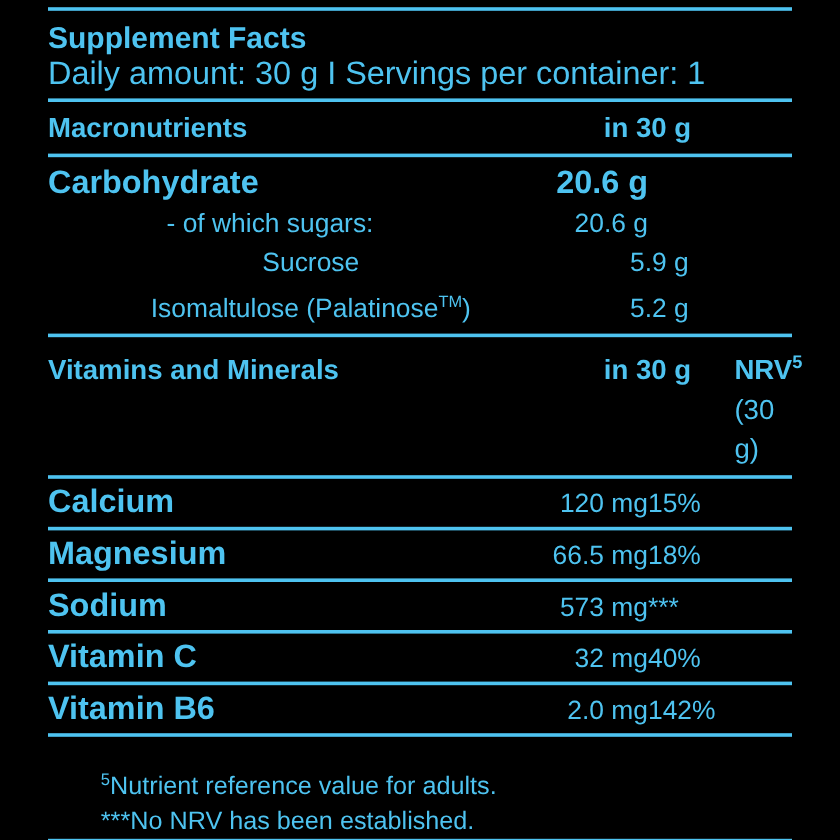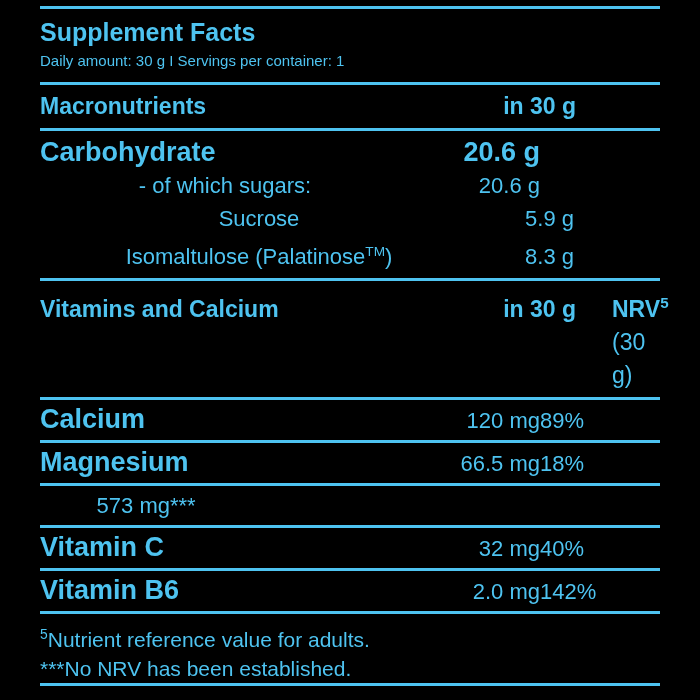"Daily amount: 30 g I" .subtitle { font-size: 15px -> 27px }
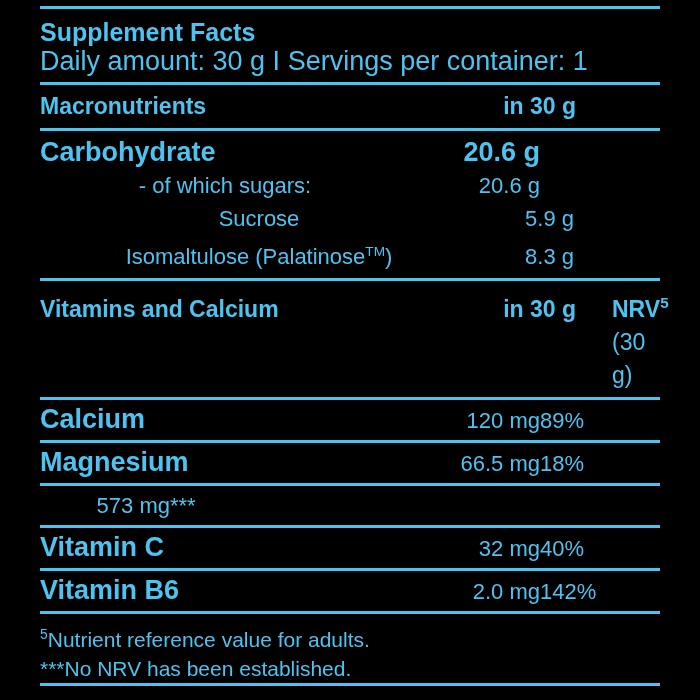"8.3 g" span.val { text: 8.3 -> 5.2 }
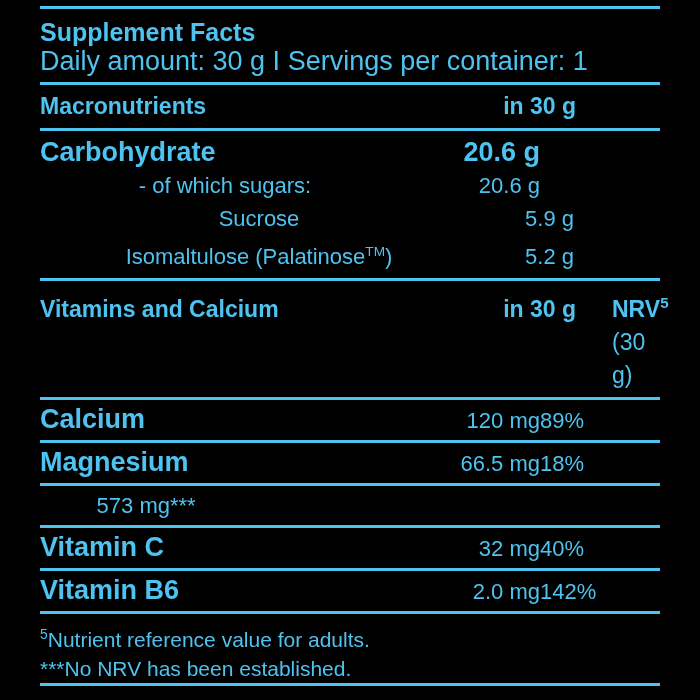"Vitamins and Calcium" span.name { text: Calcium -> Minerals }
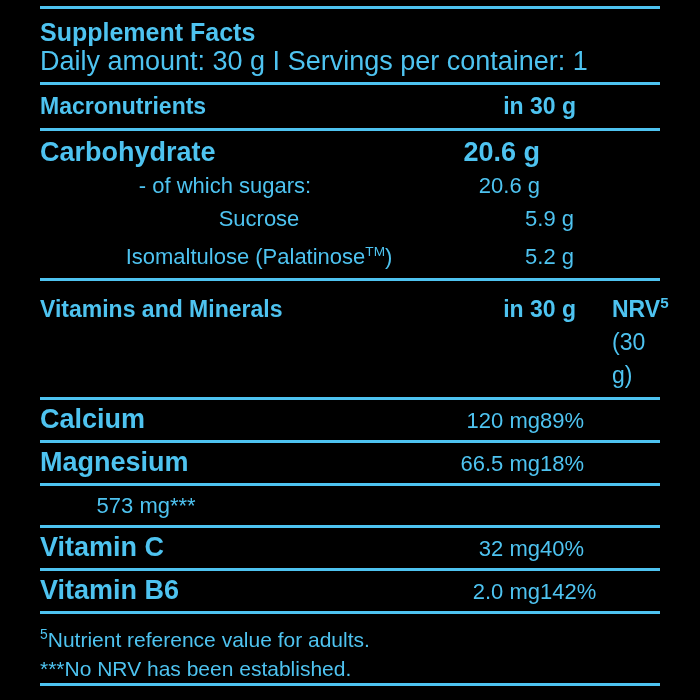"89%" span.nrv { text: 89% -> 15% }
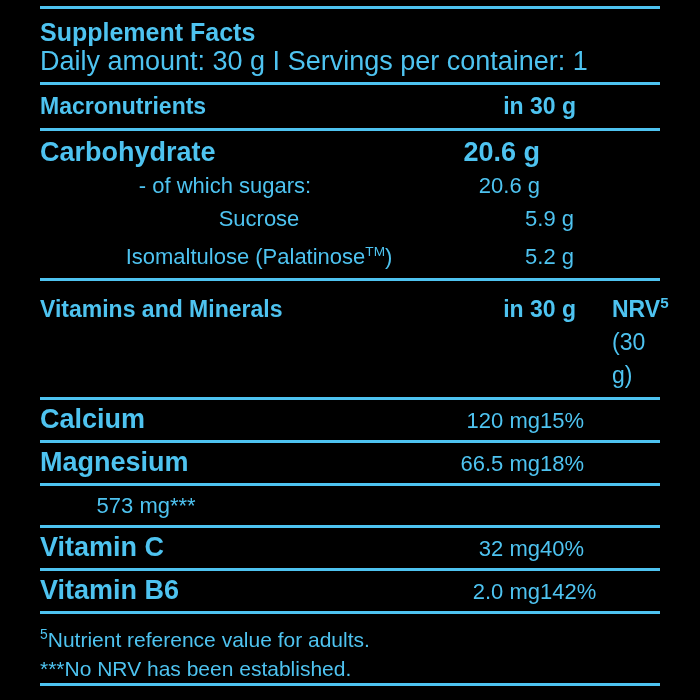"Sodium" span.name { html: none -> <span>Sodium</span> }
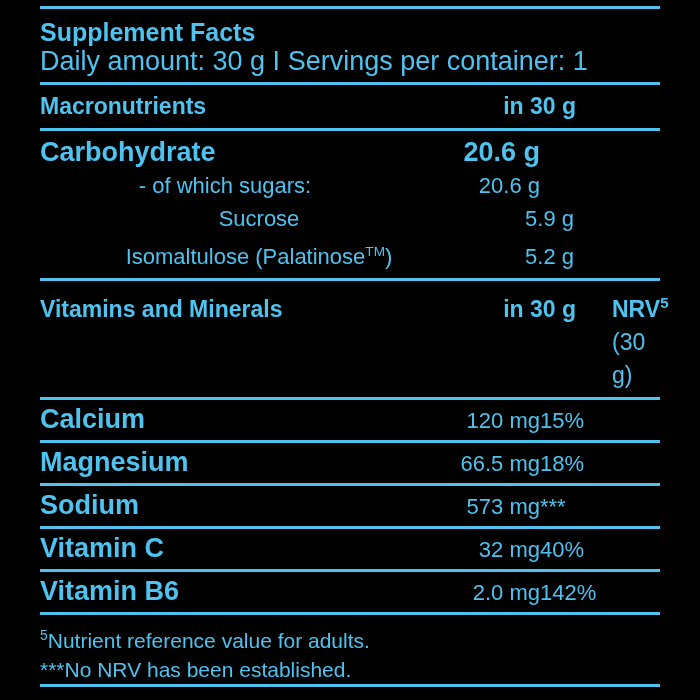"5Nutrient reference value for adults." .footnote { margin-left: none -> 44px; padding-top: 6px -> 21px }
